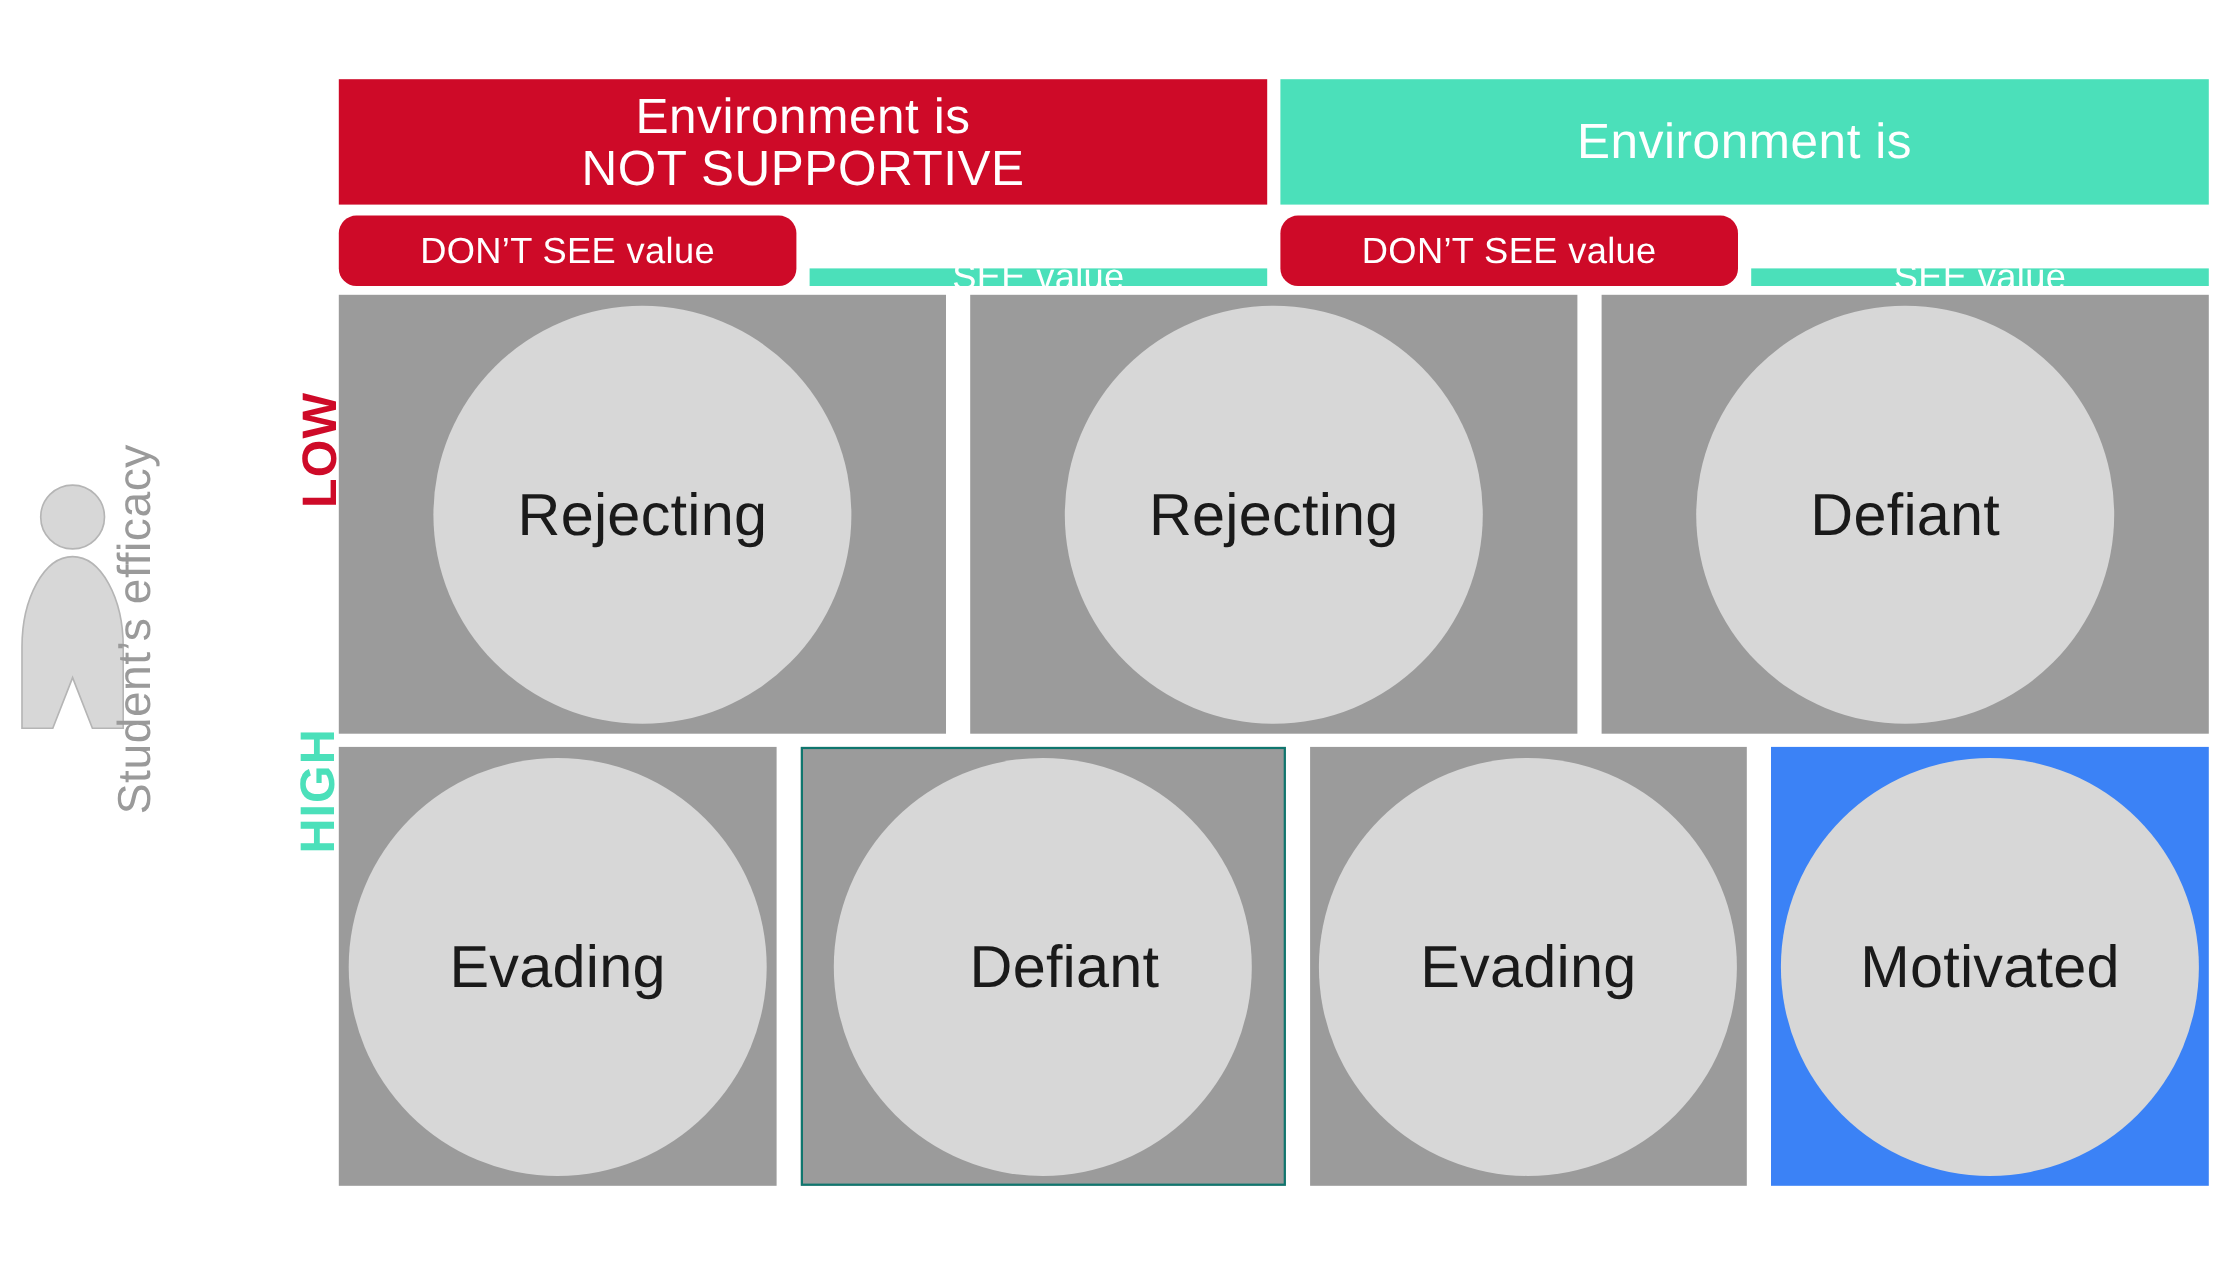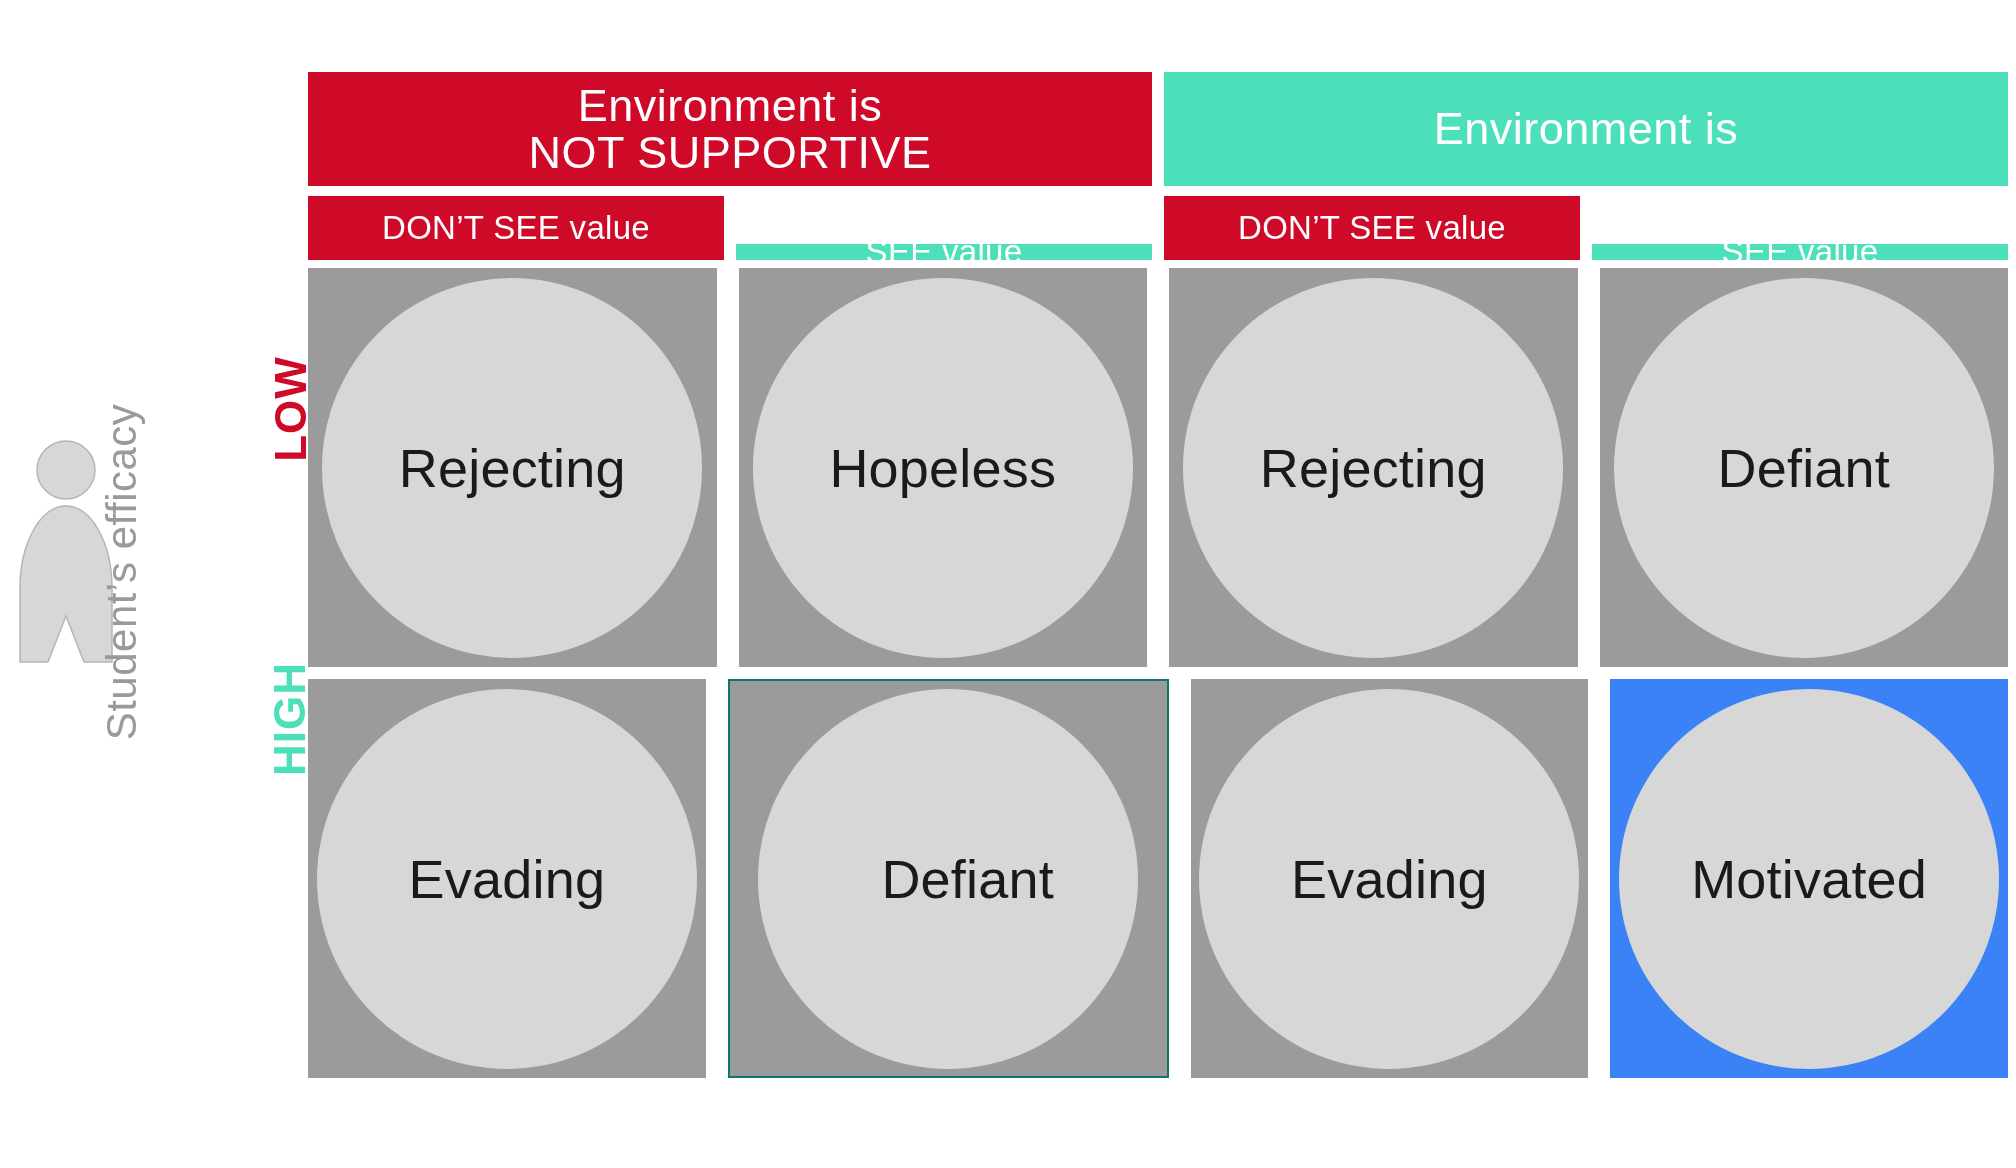"DON’T SEE value" .sub-red { border-radius: none -> 16px }
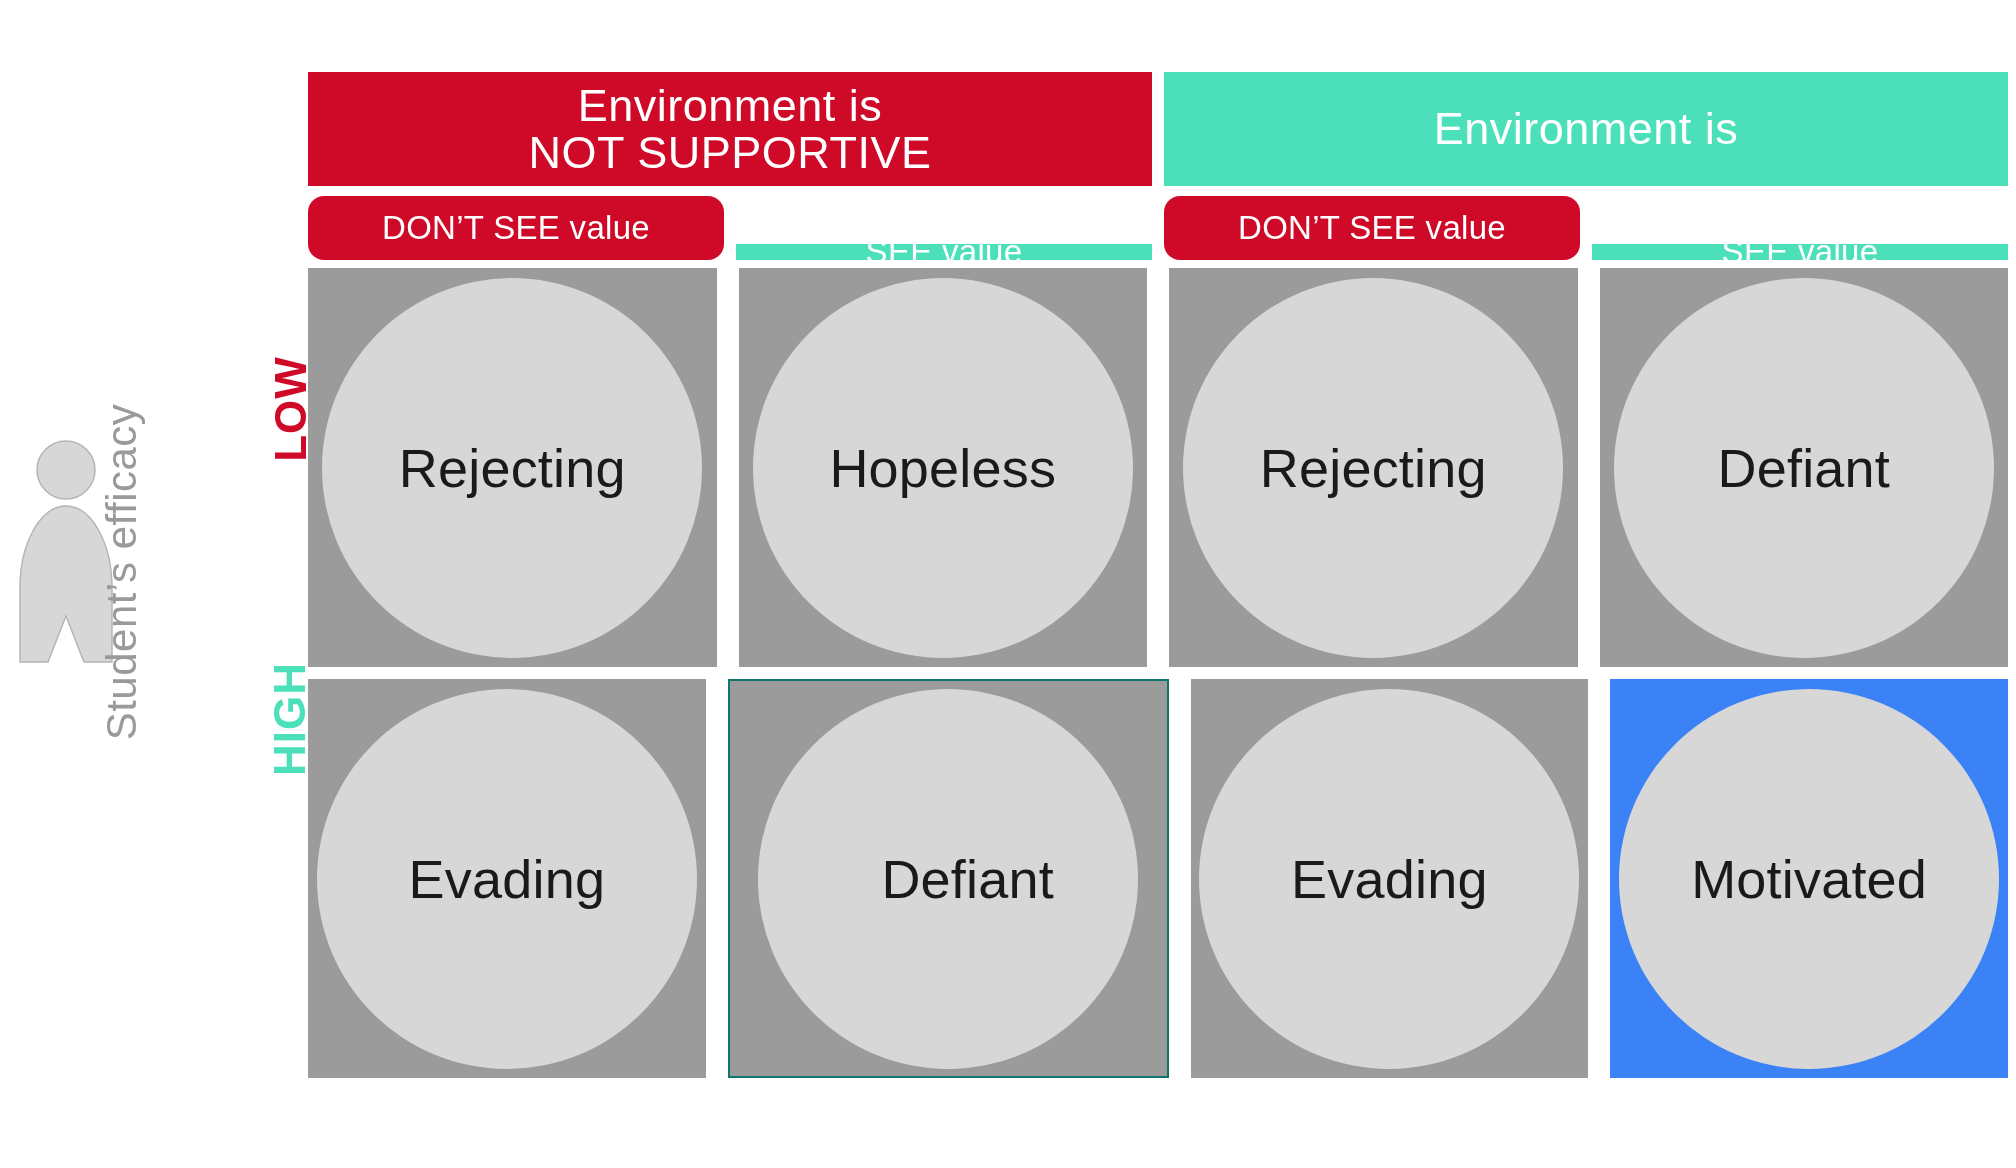"Hopeless" div.cell { html: <div> <div></div> <span>Hopeless</span> </div> -> none }
